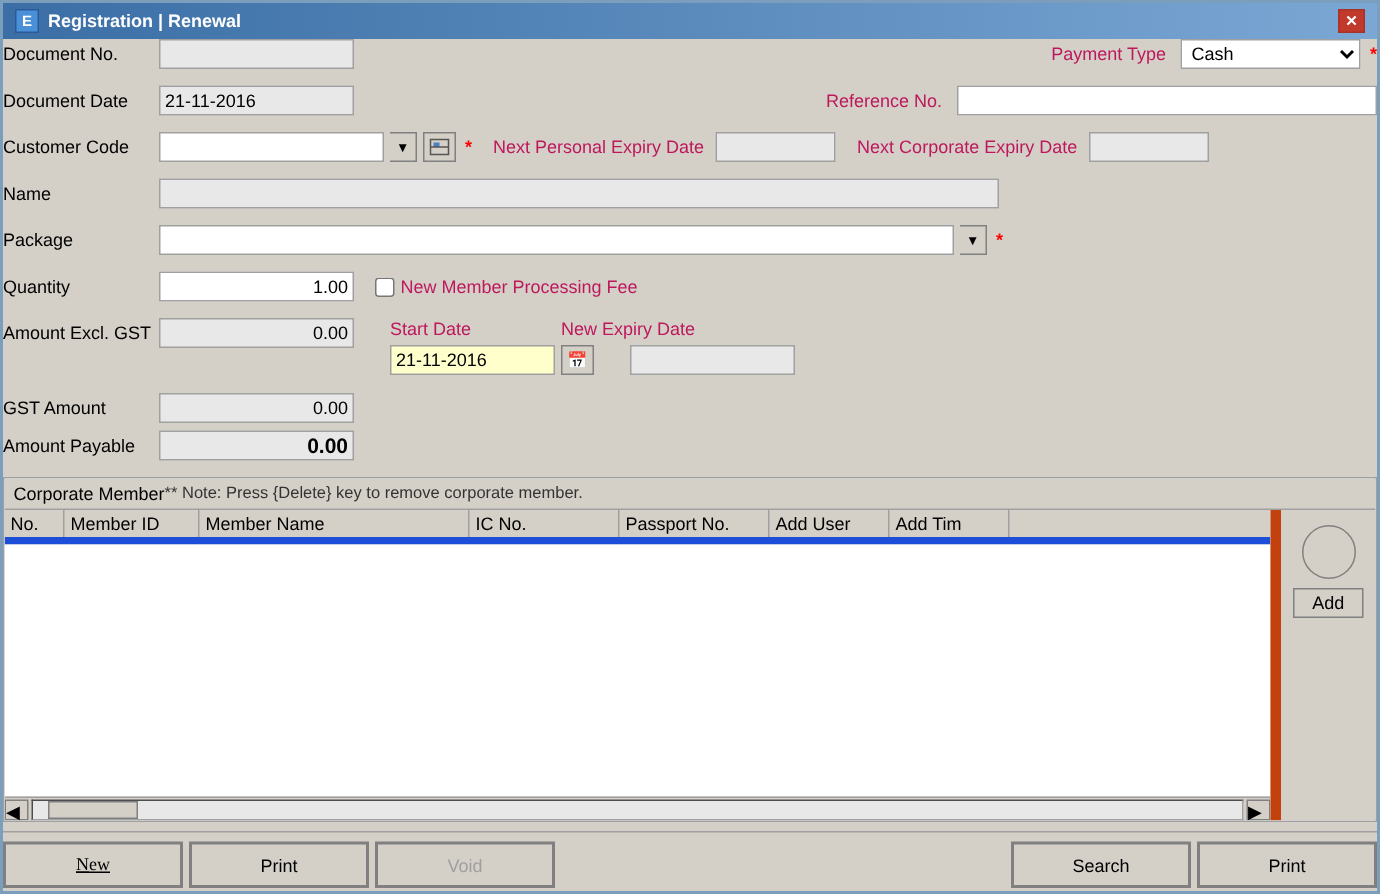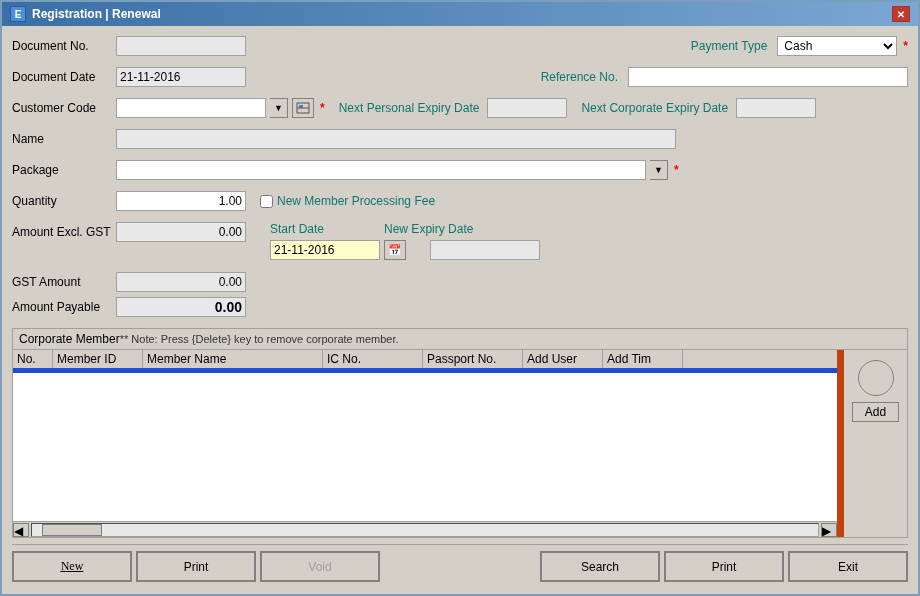"Document No." .content { padding: 10px -> none }
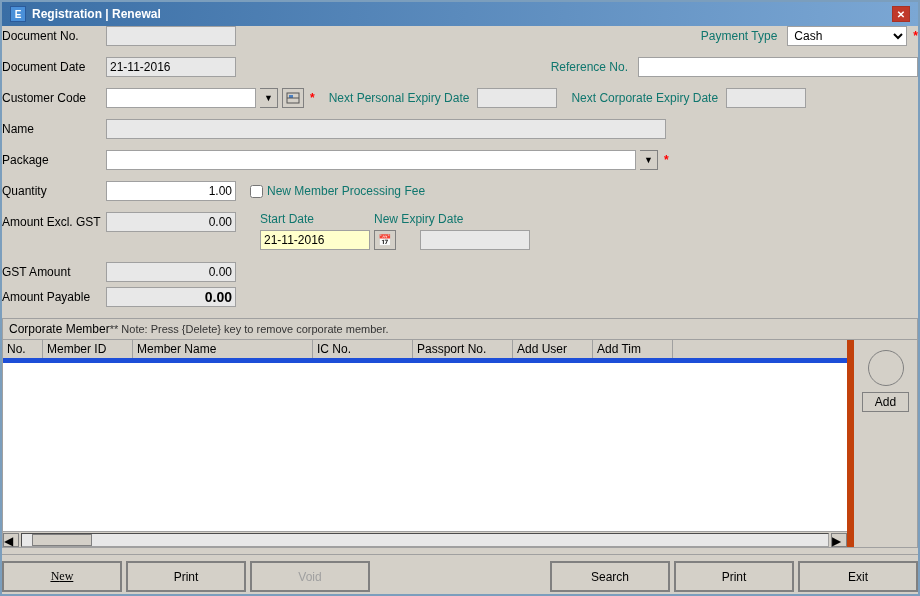"Payment Type" .label-sm { color: #0f766e -> #be185d }
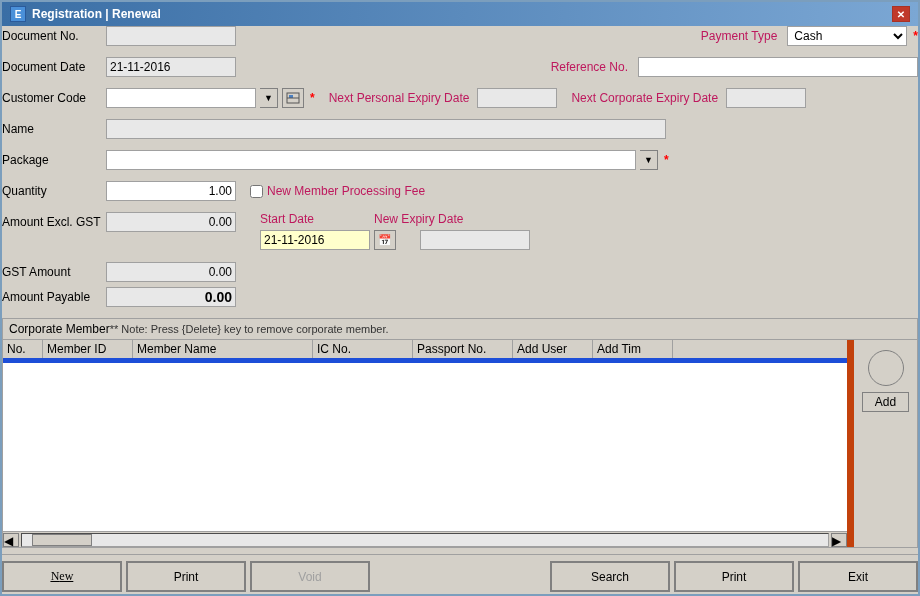"Exit" button.footer-btn { html: <button> <span>Exit</span> </button> -> none }
